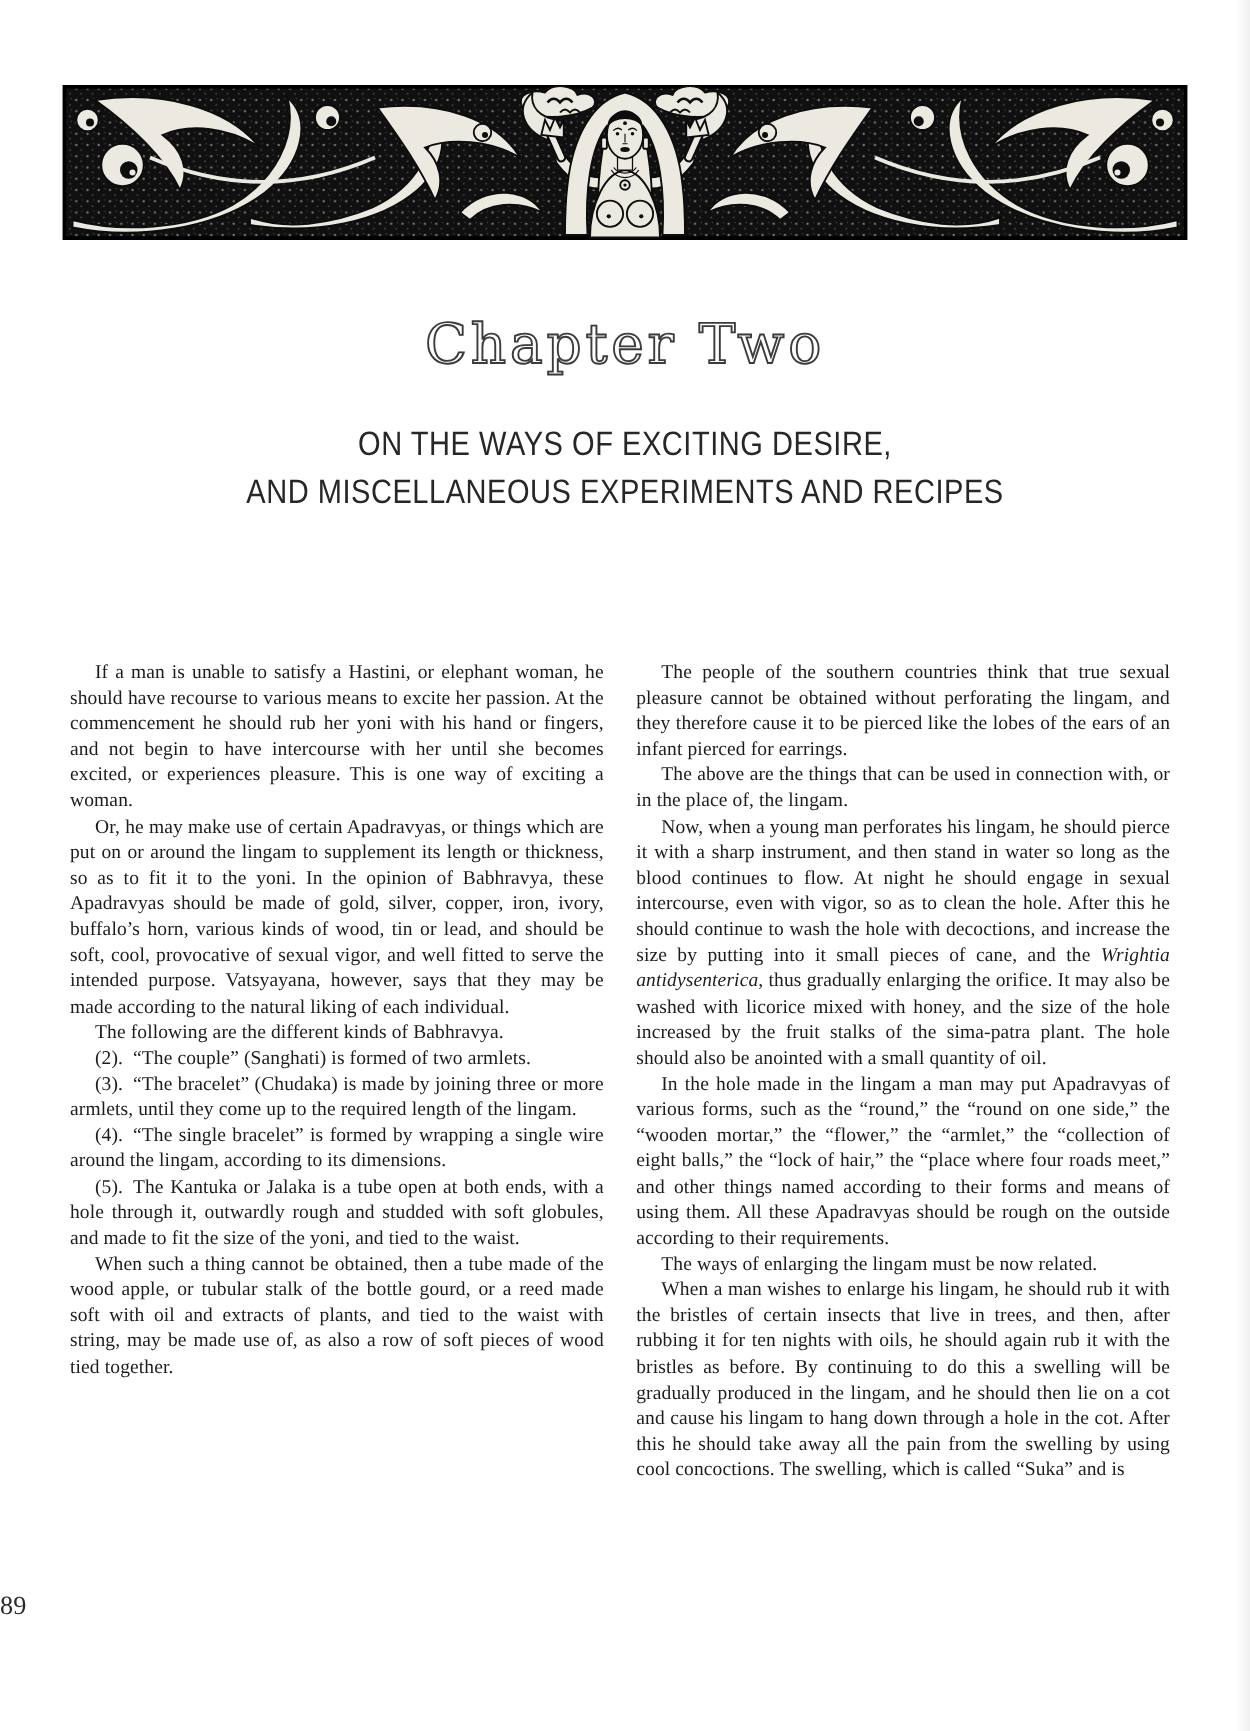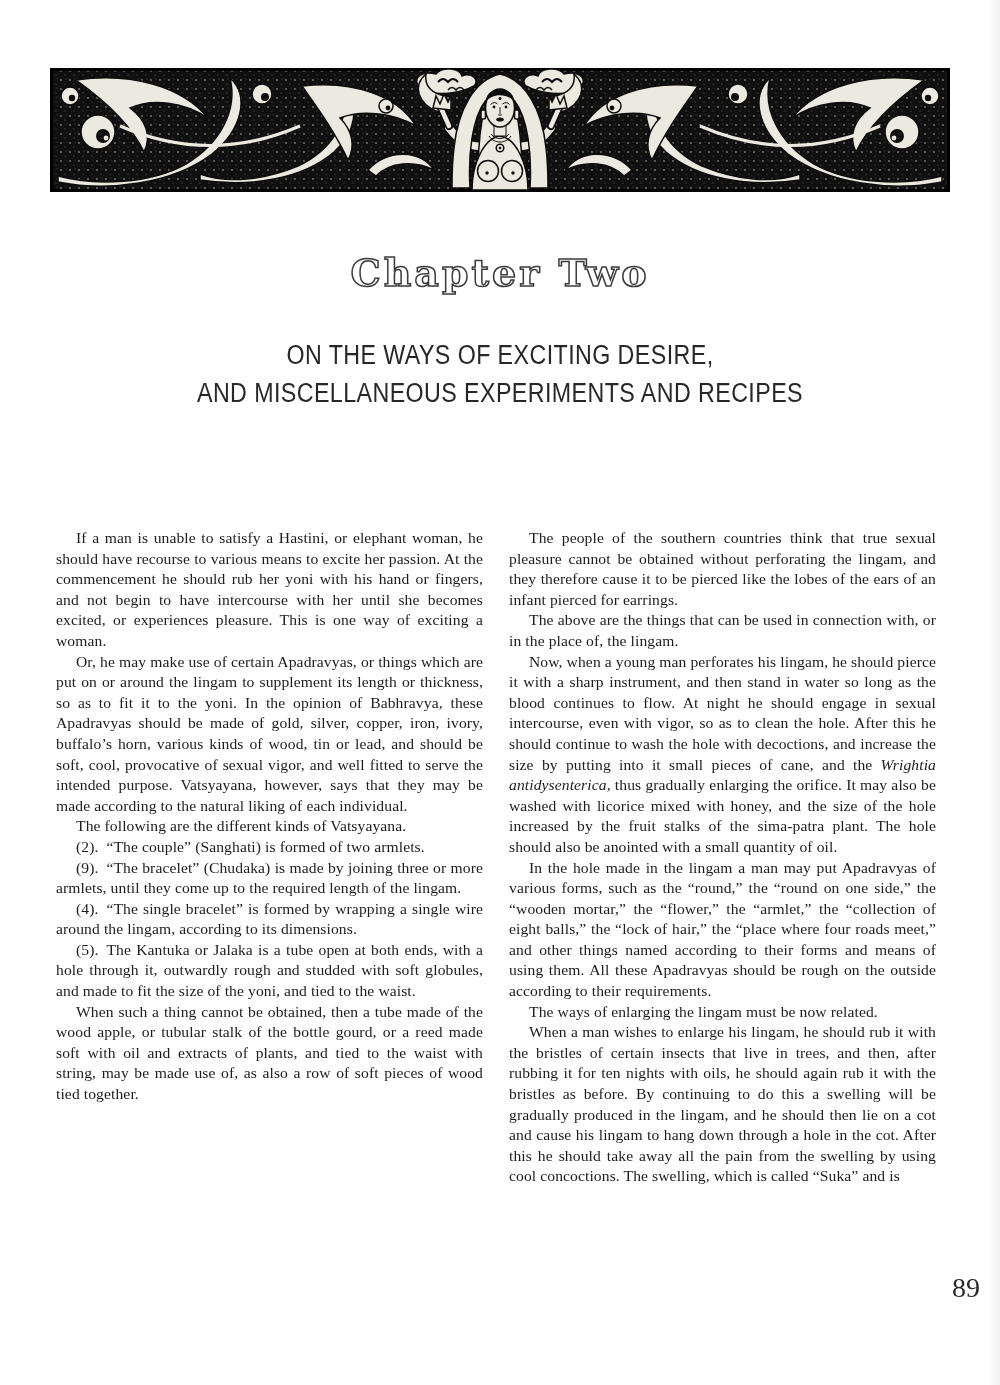"Chapter Two" .chapter-title { font-size: 38px -> 44px; font-weight: bold -> normal }
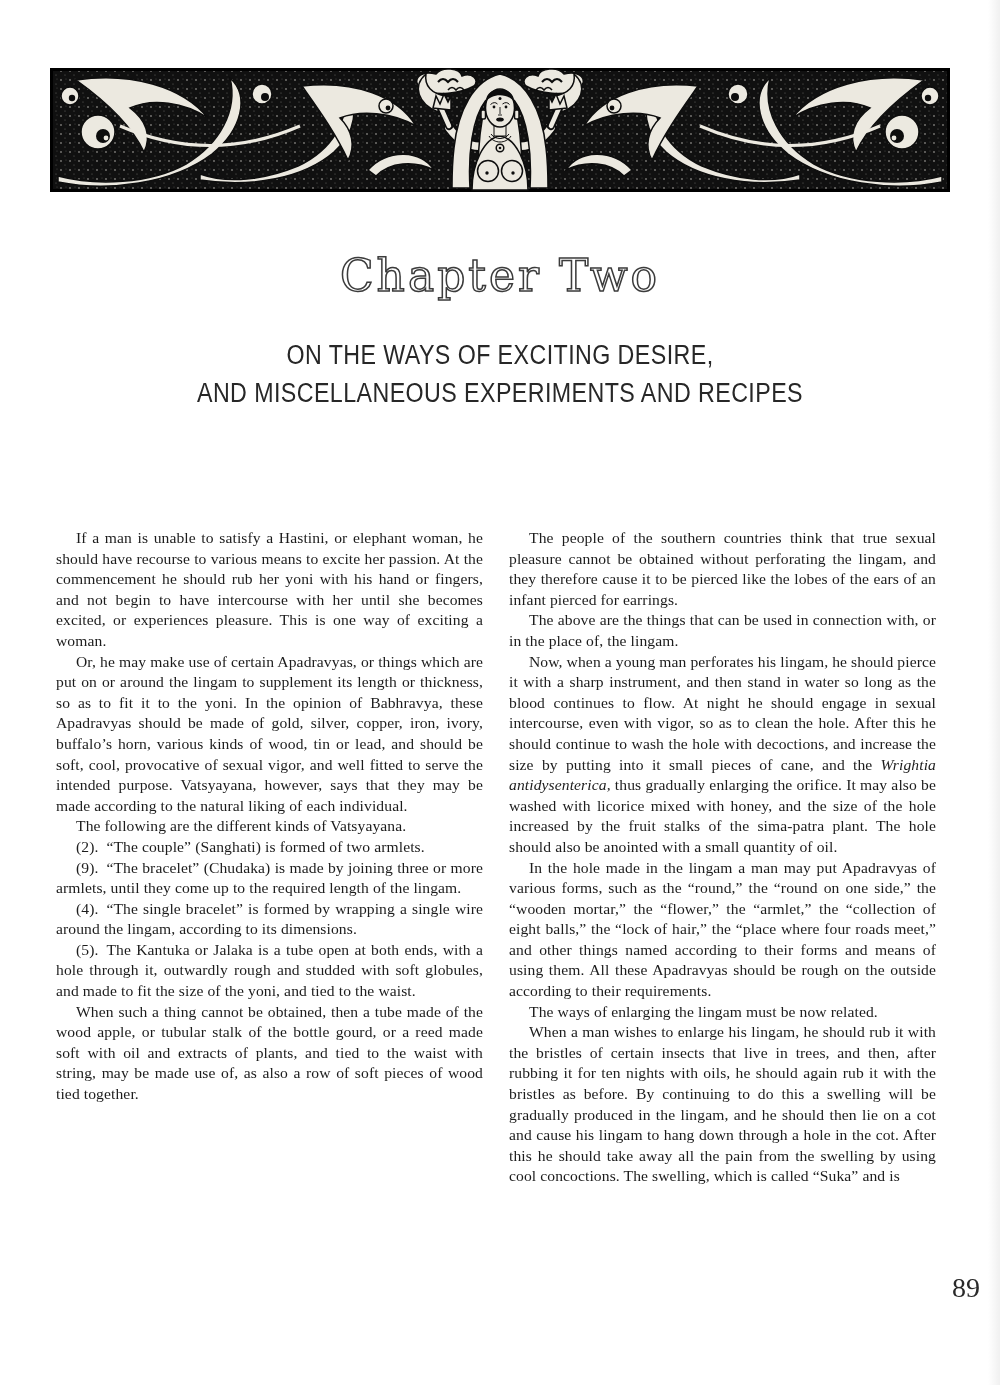"The following are the different" span { text: Vatsyayana -> Babhravya }
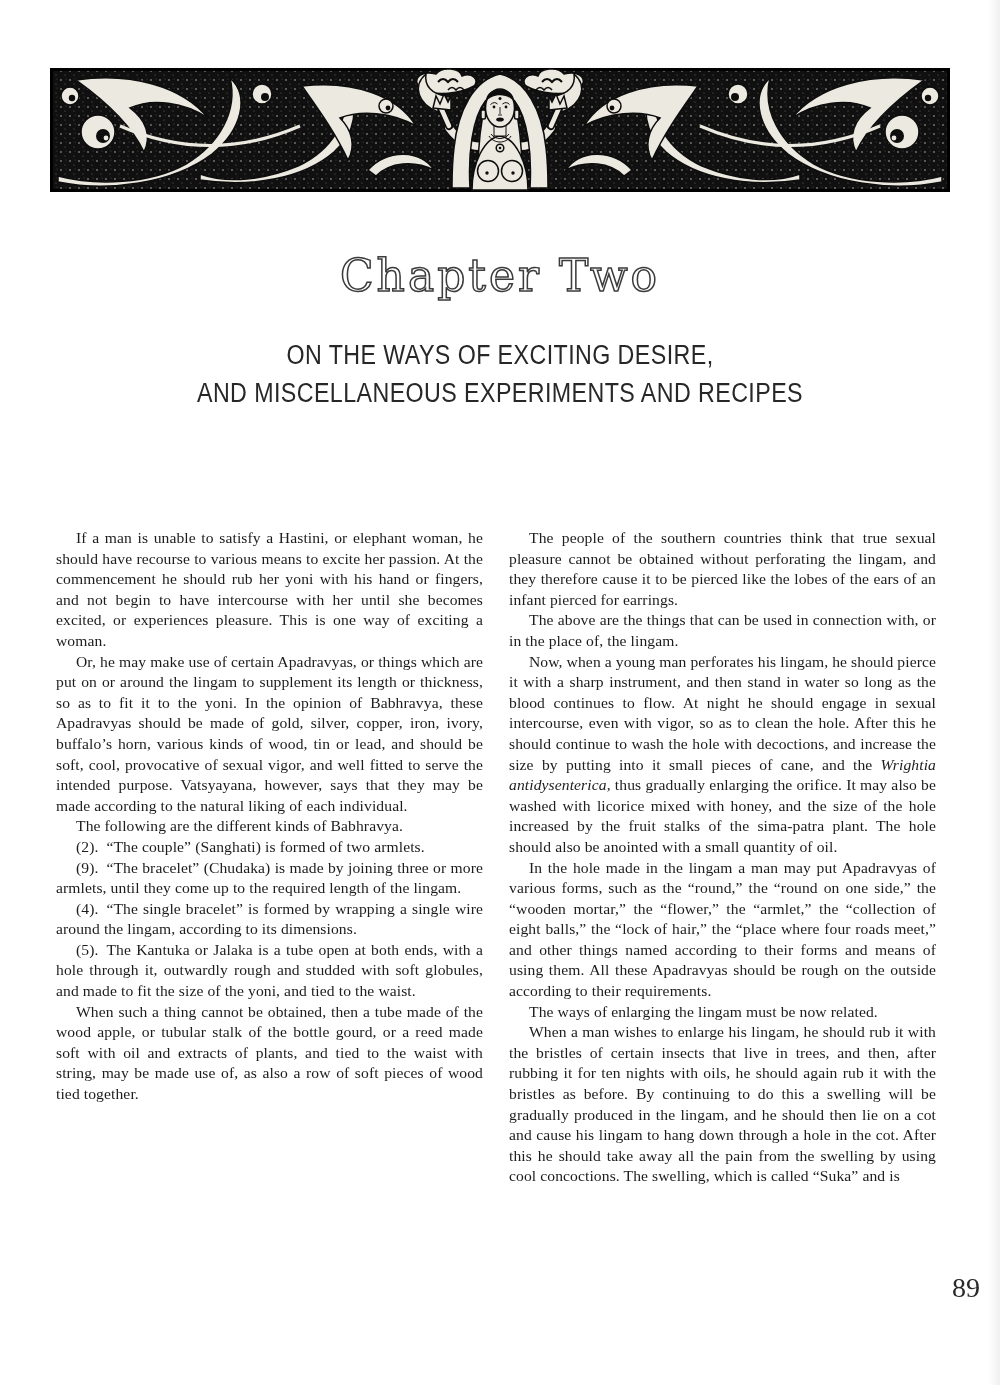"(9). “The bracelet” (Chudaka) is" span { text: 9 -> 3 }
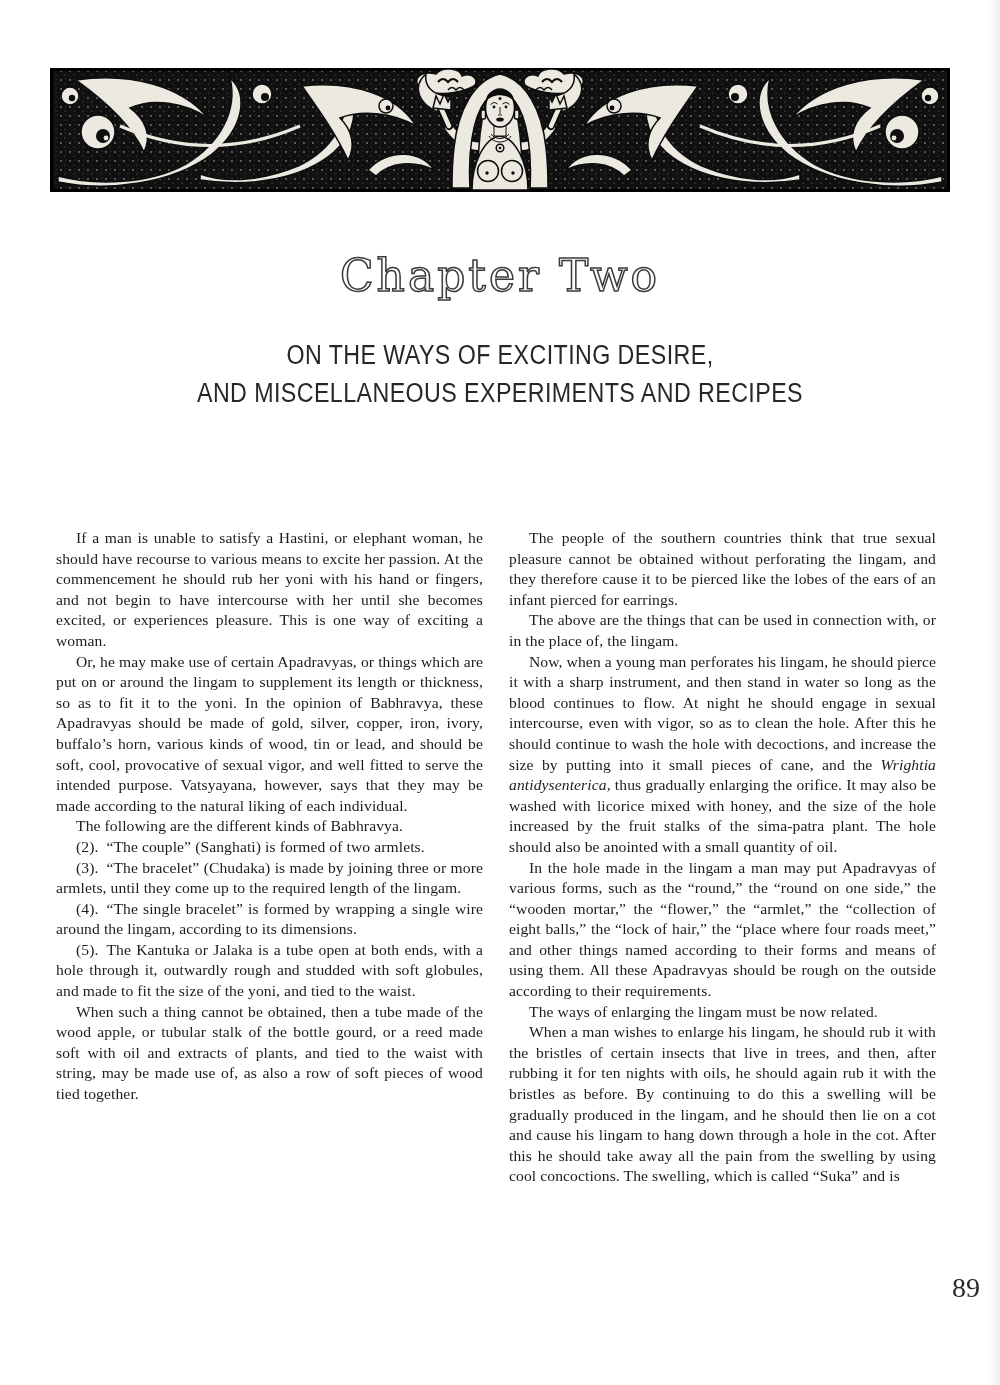"89" .page-number { font-size: 28px -> 21px; text-align: right -> left }
